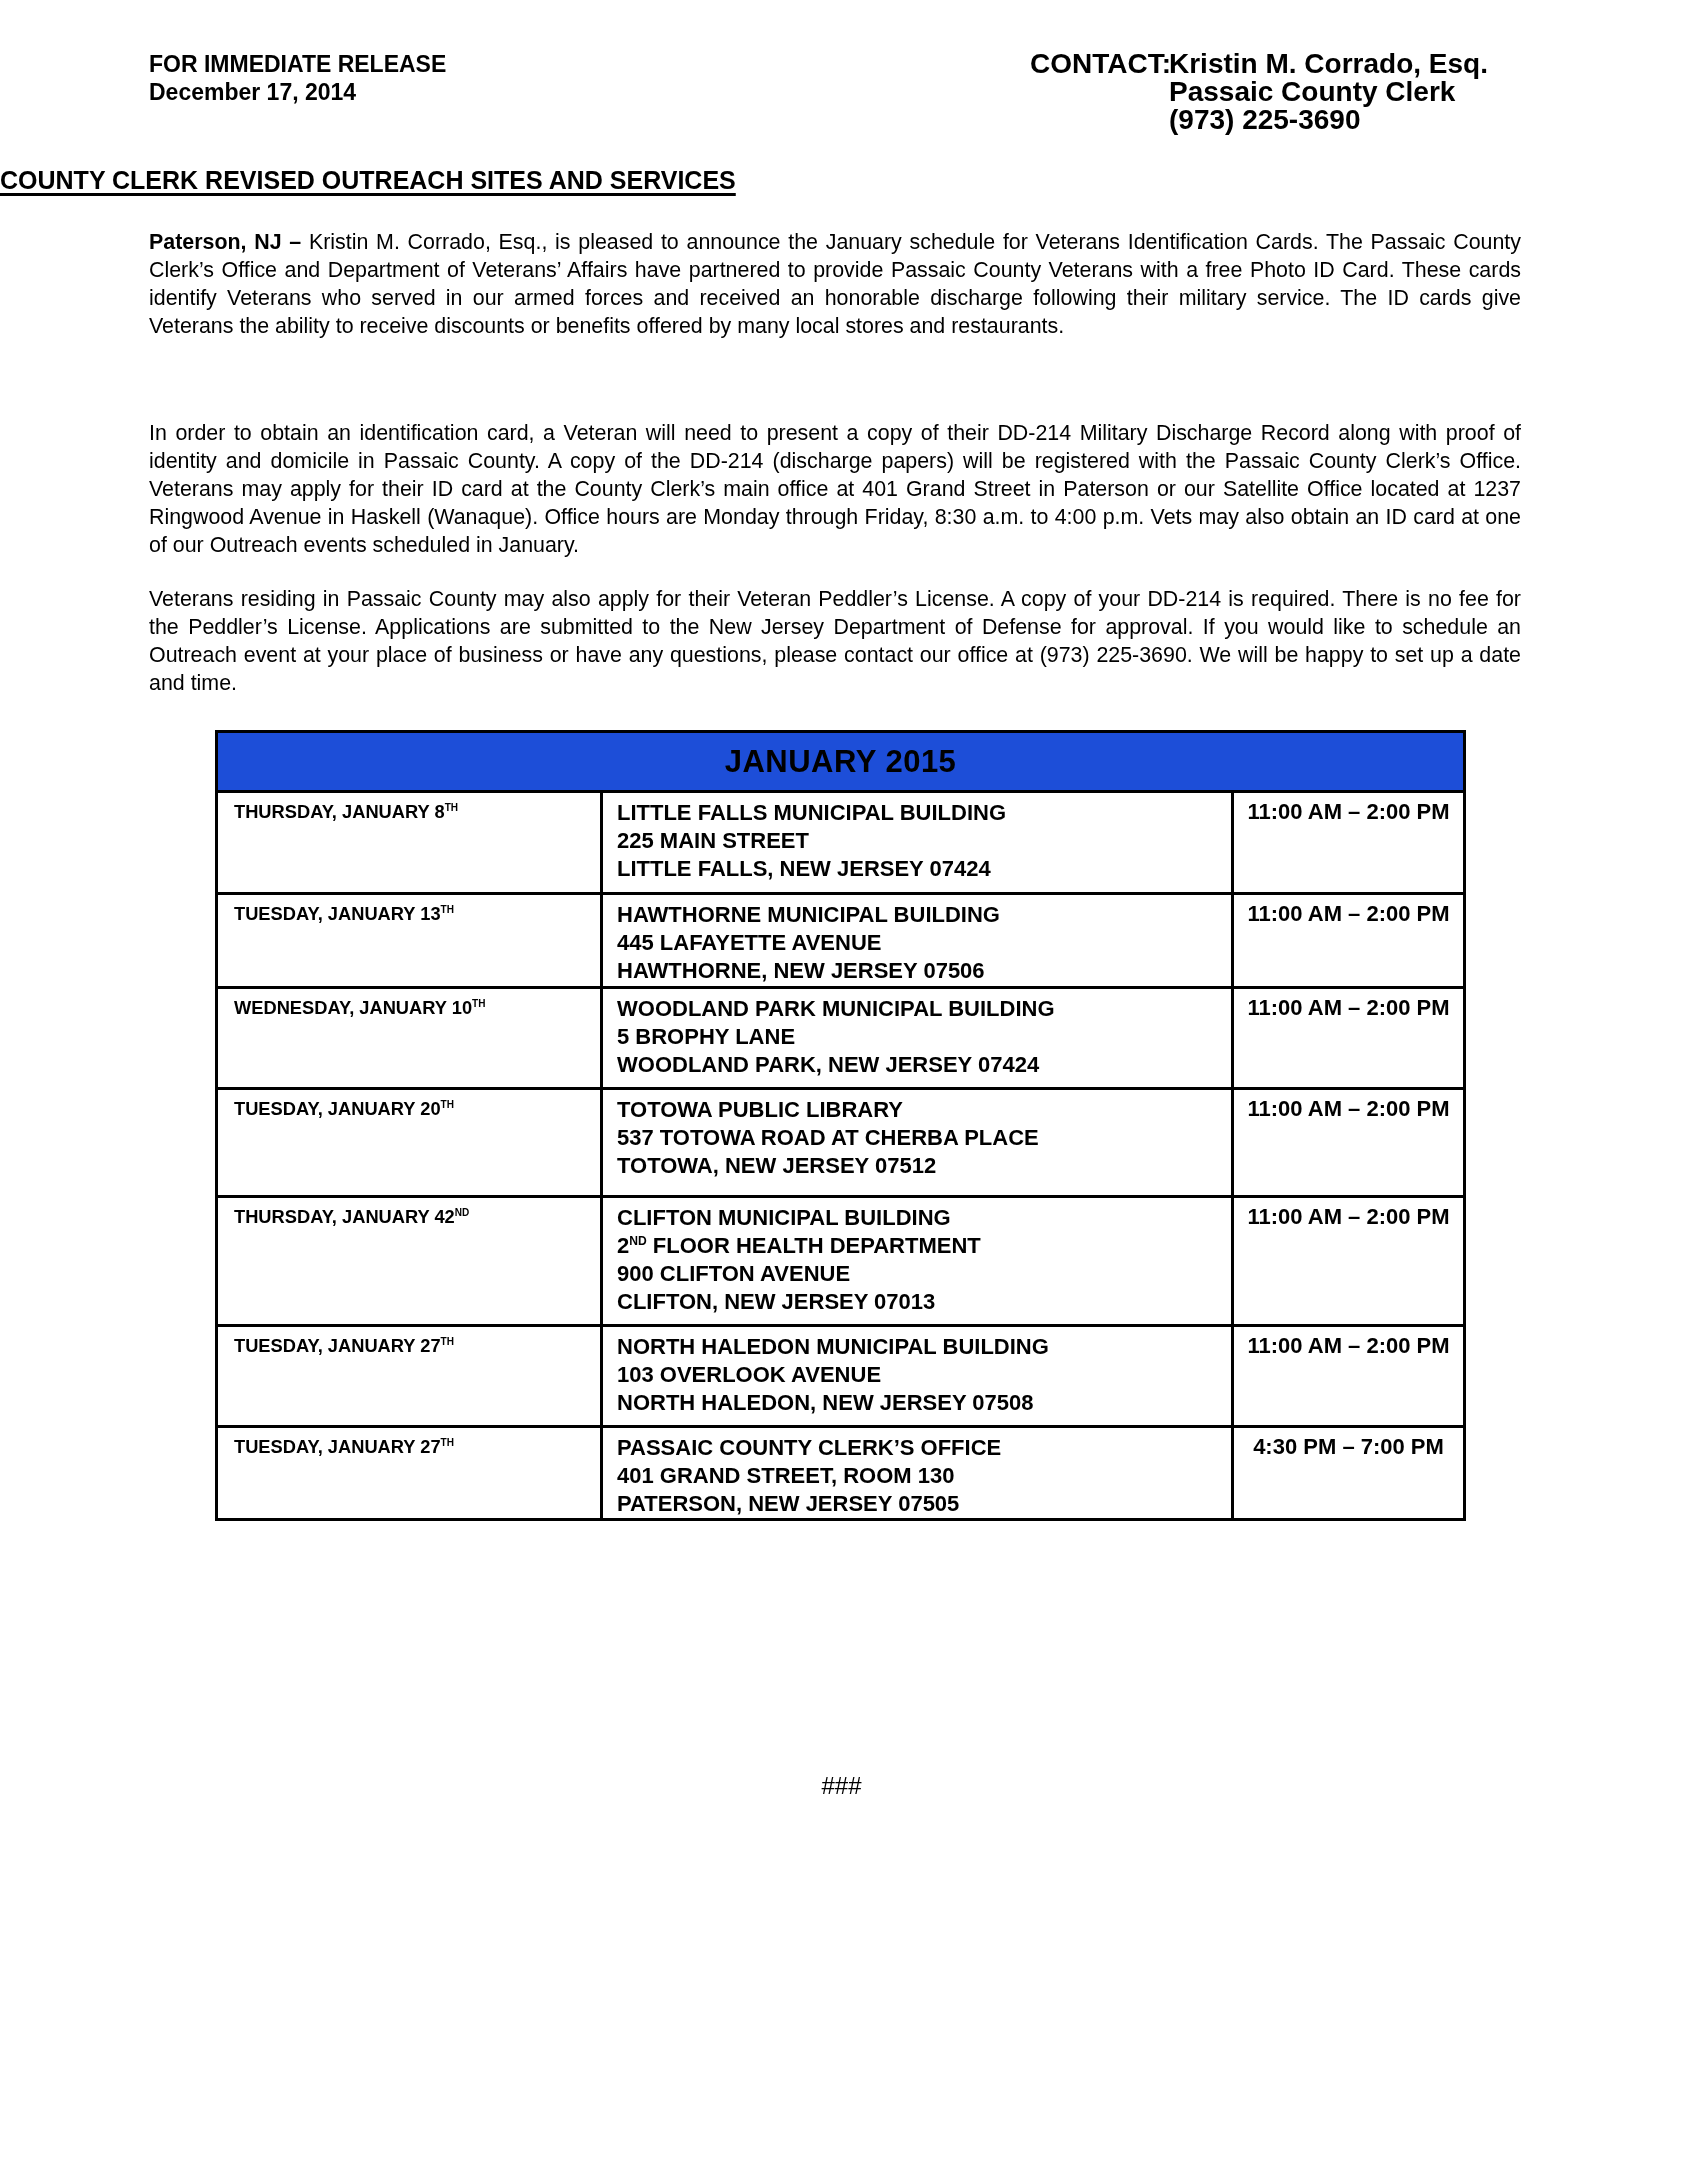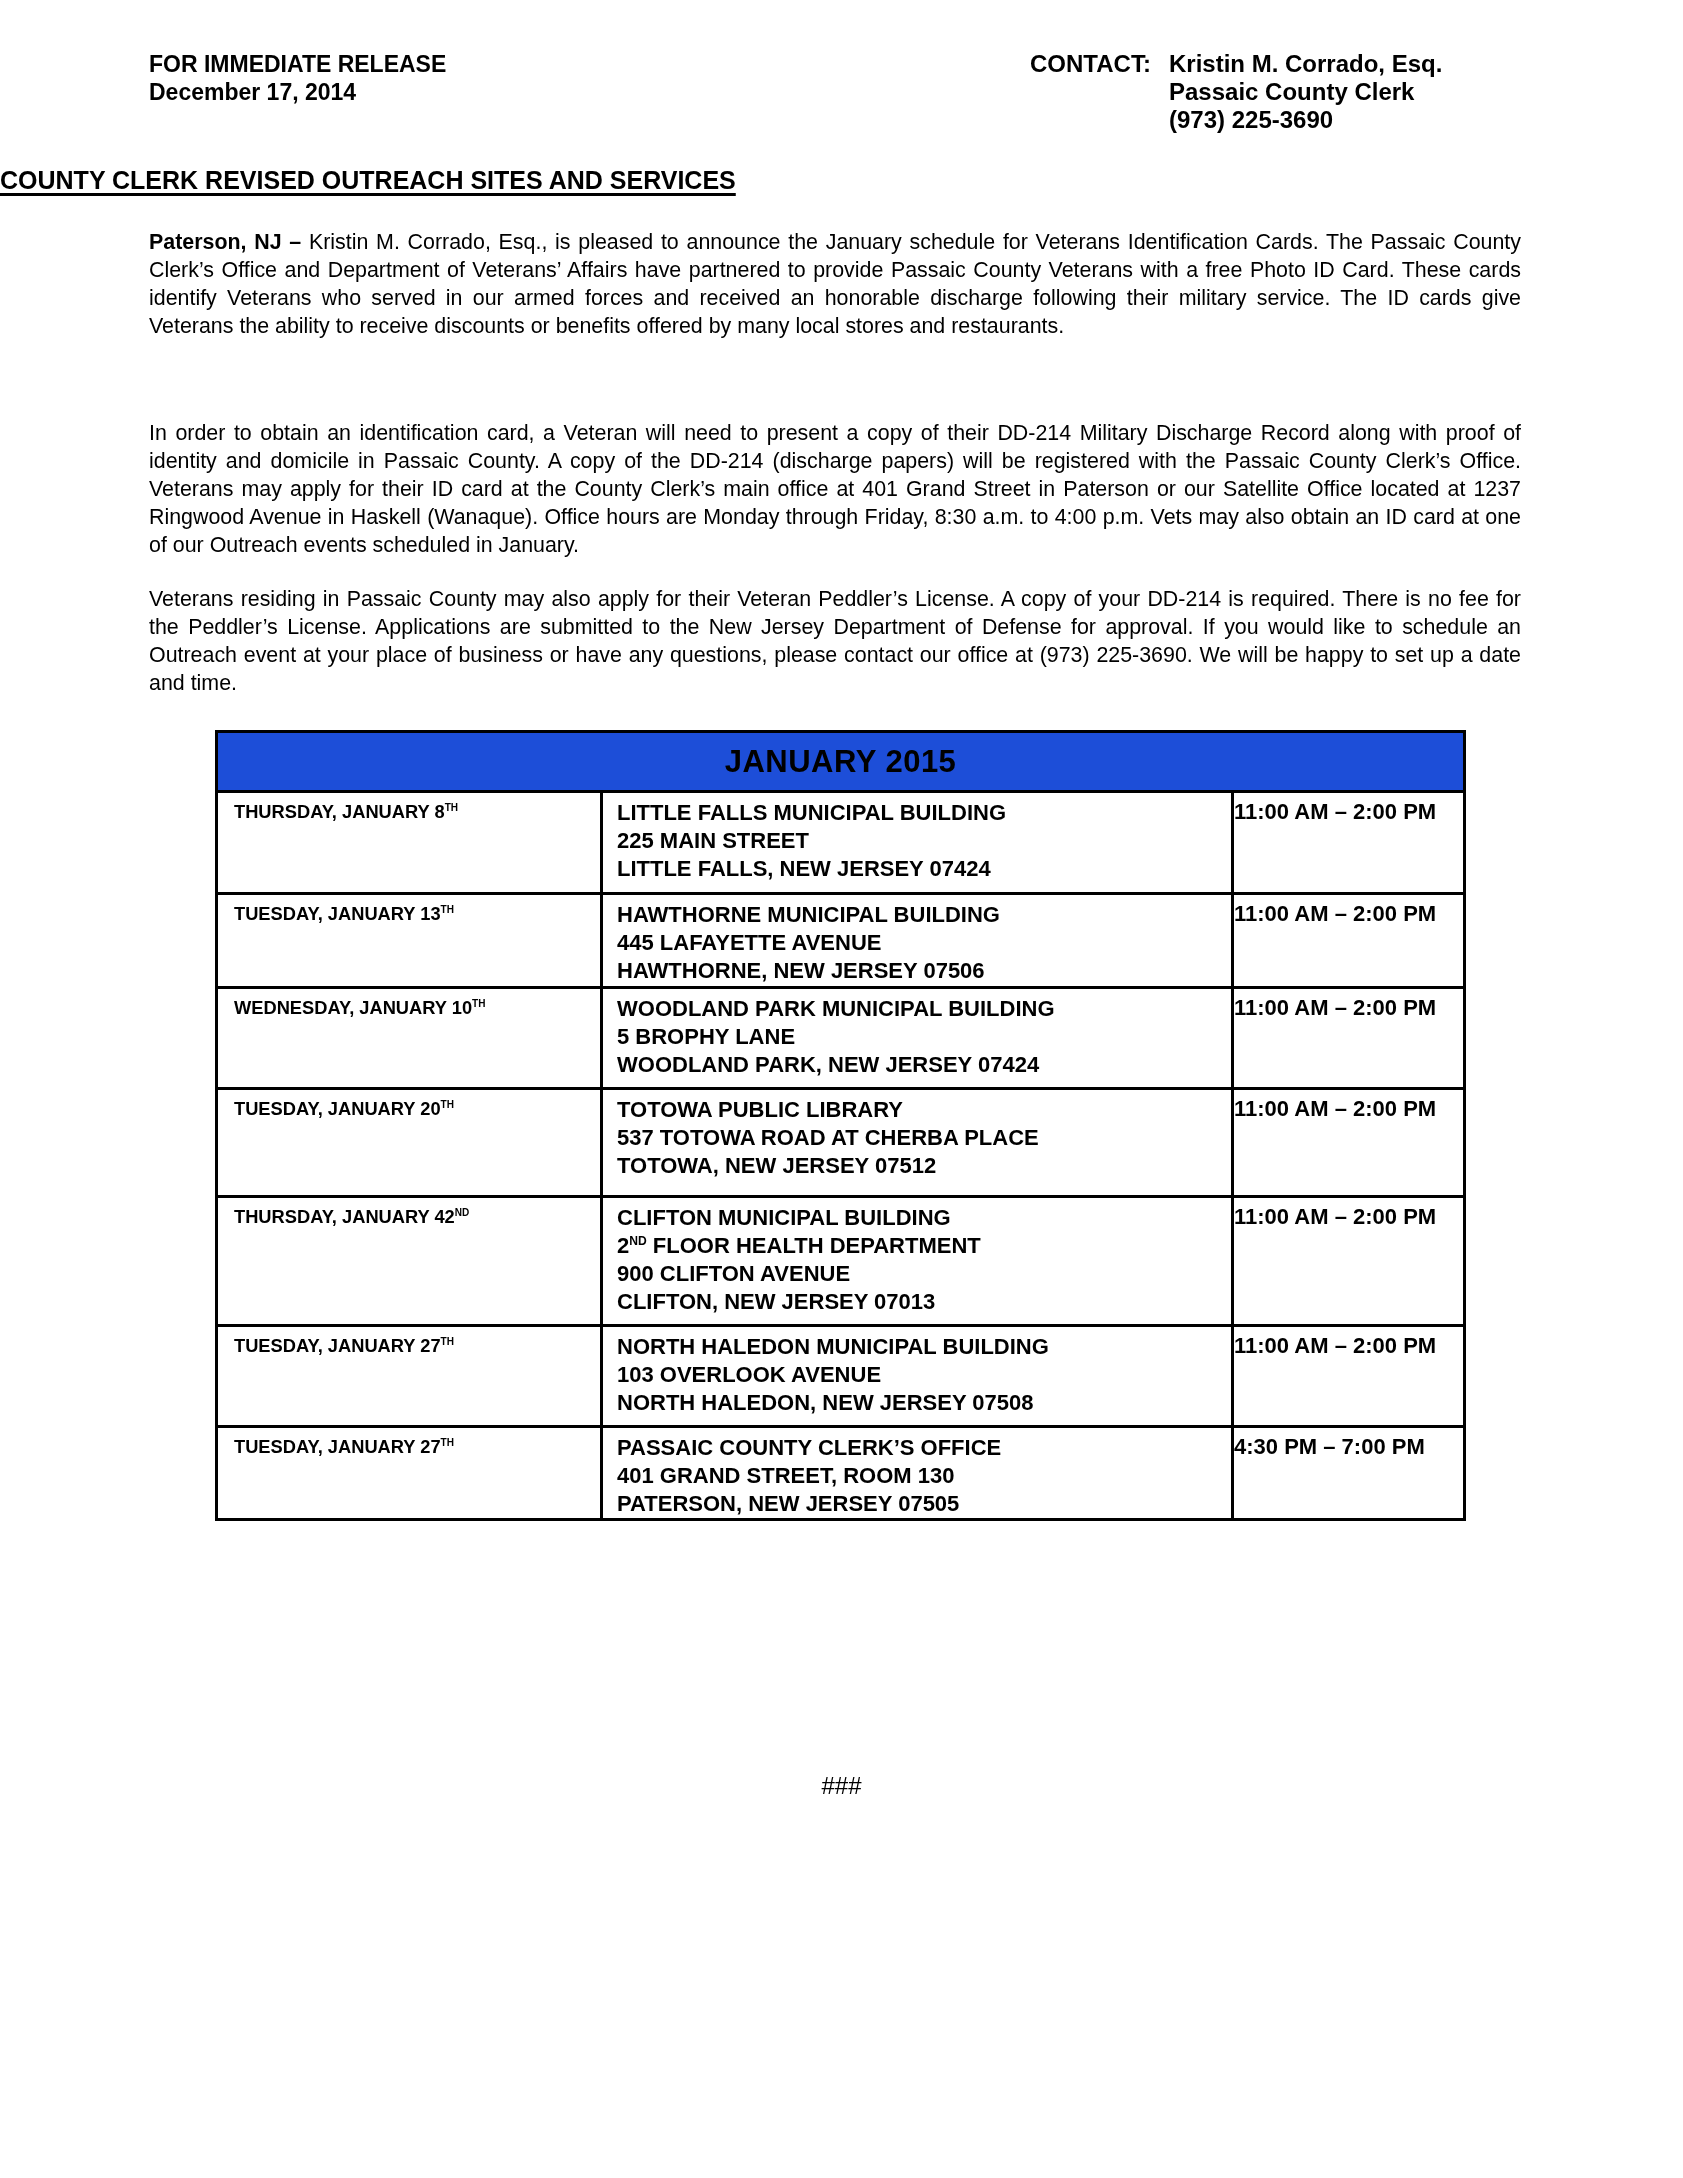"CONTACT:" .hdr-right { font-size: 24px -> 28px }
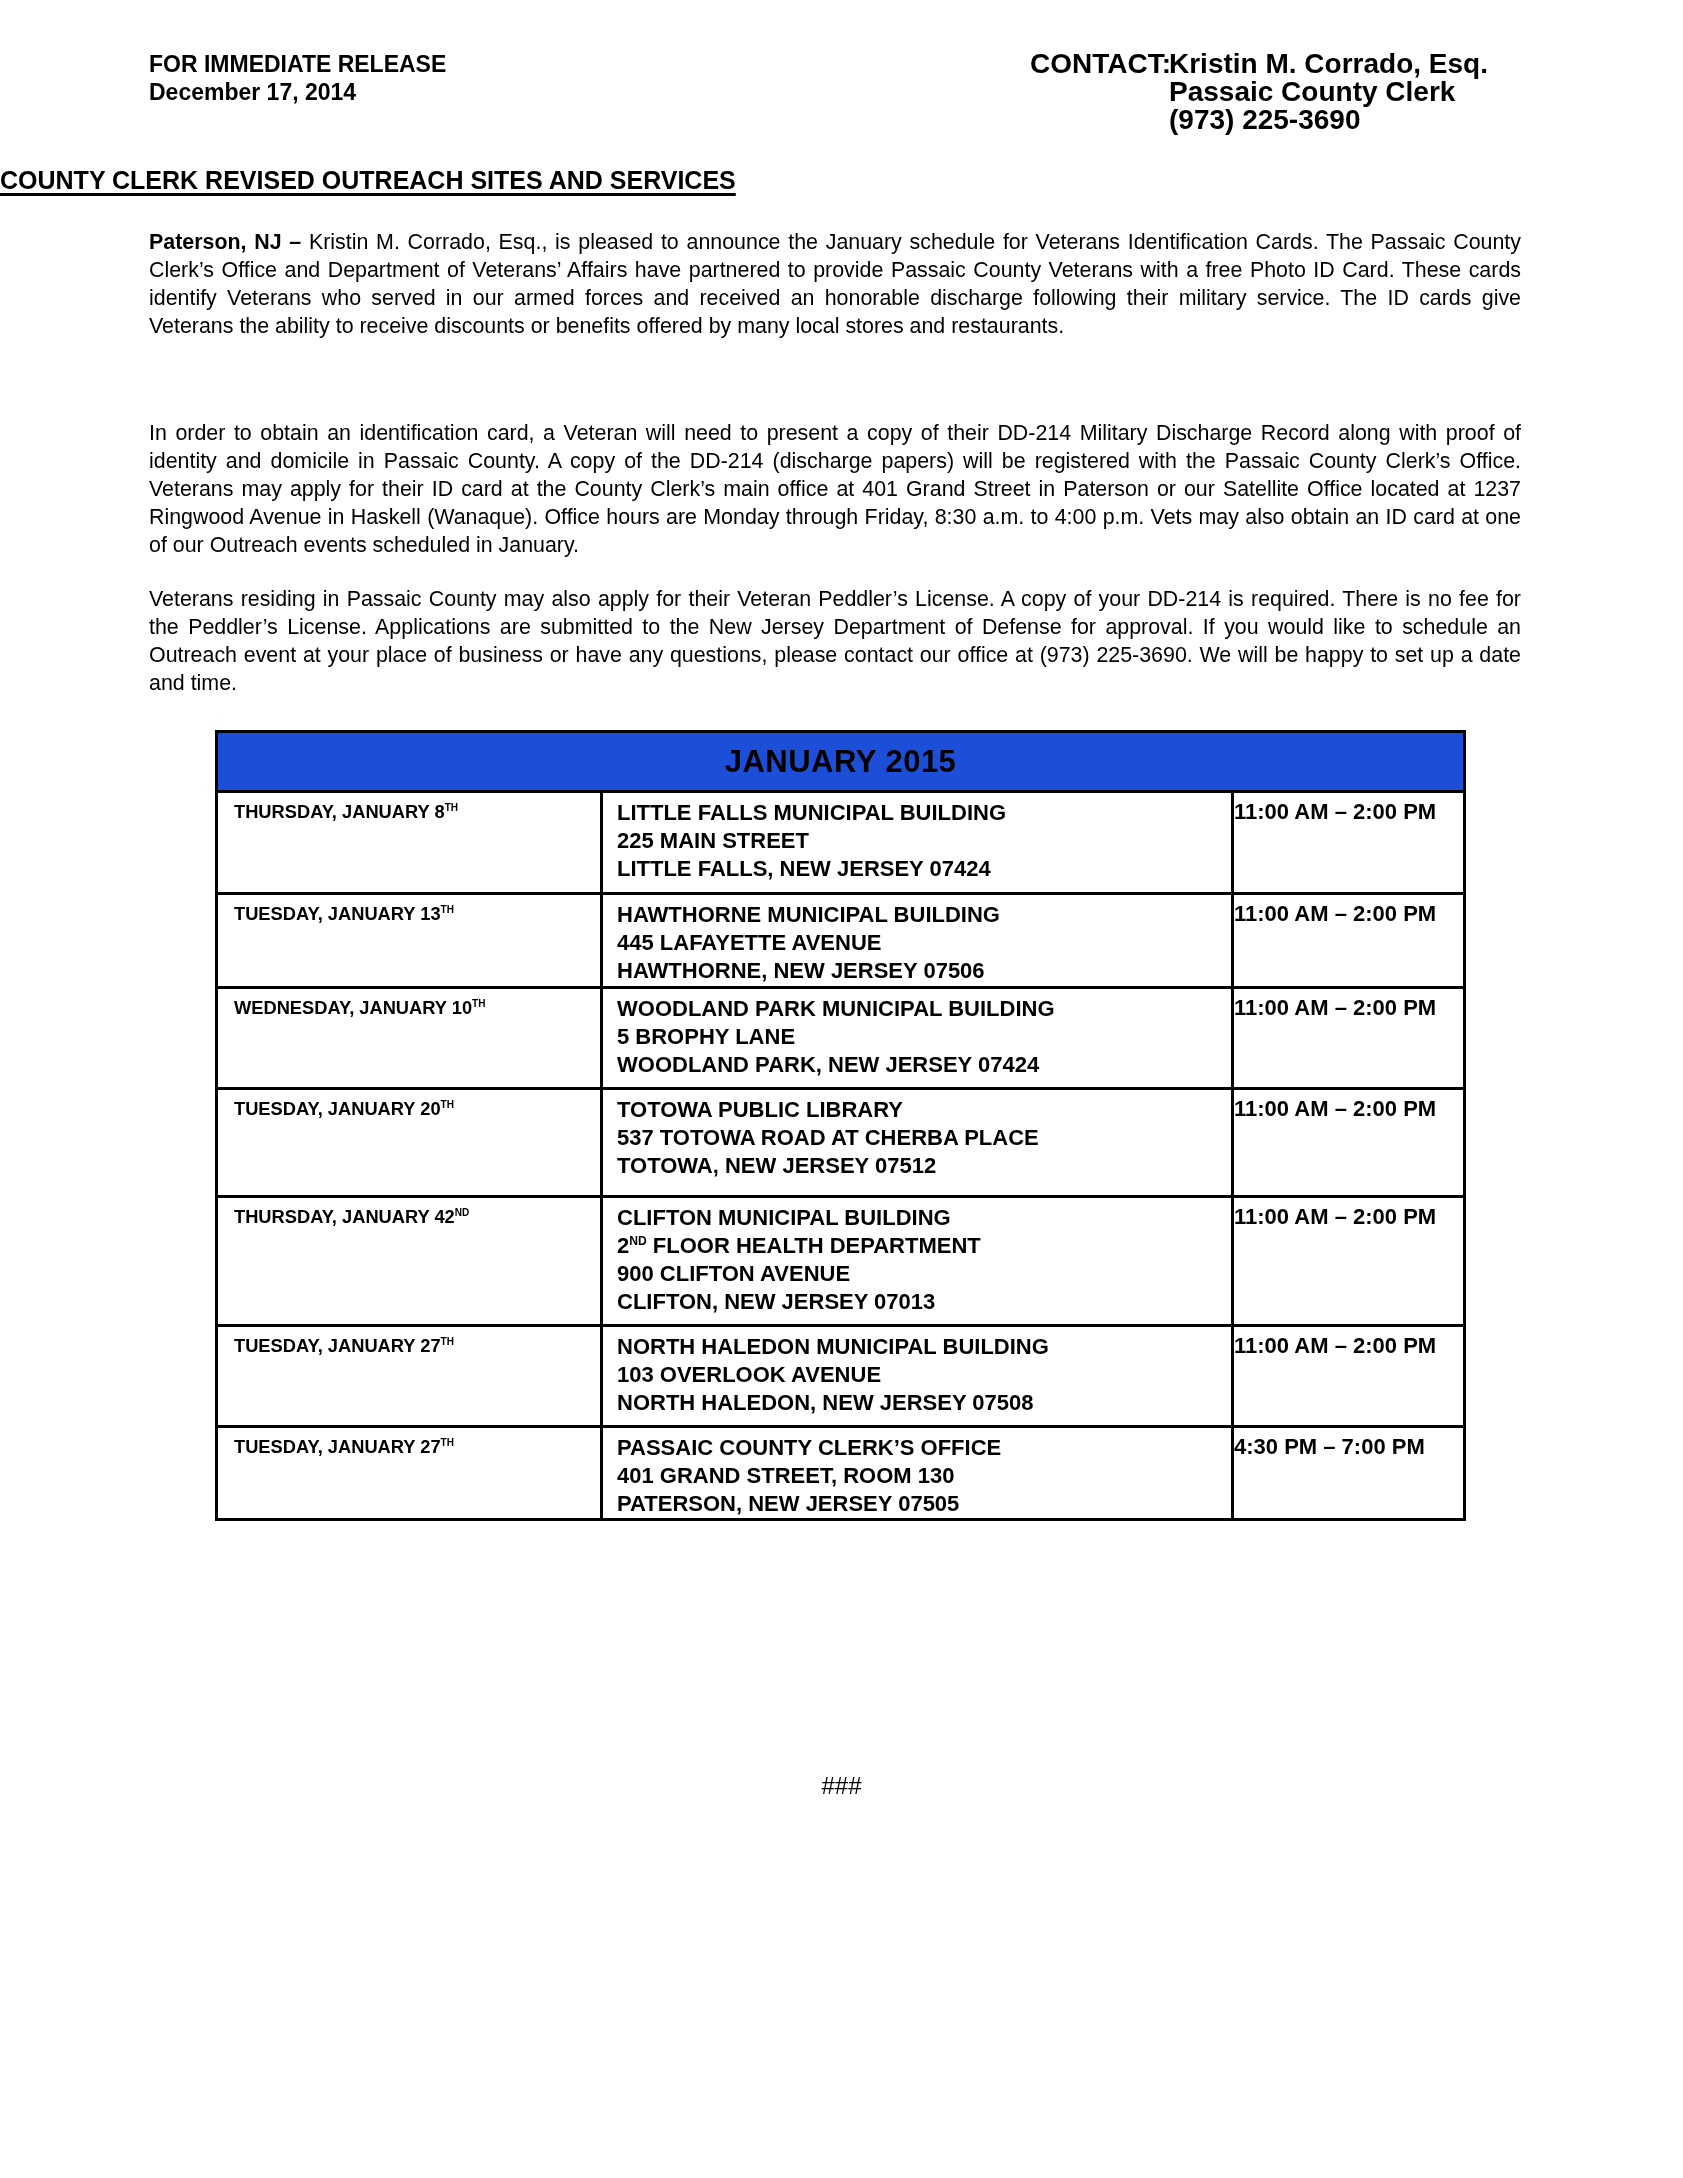"11:00 AM – 2:00 PM" td.time { text-align: none -> center }
